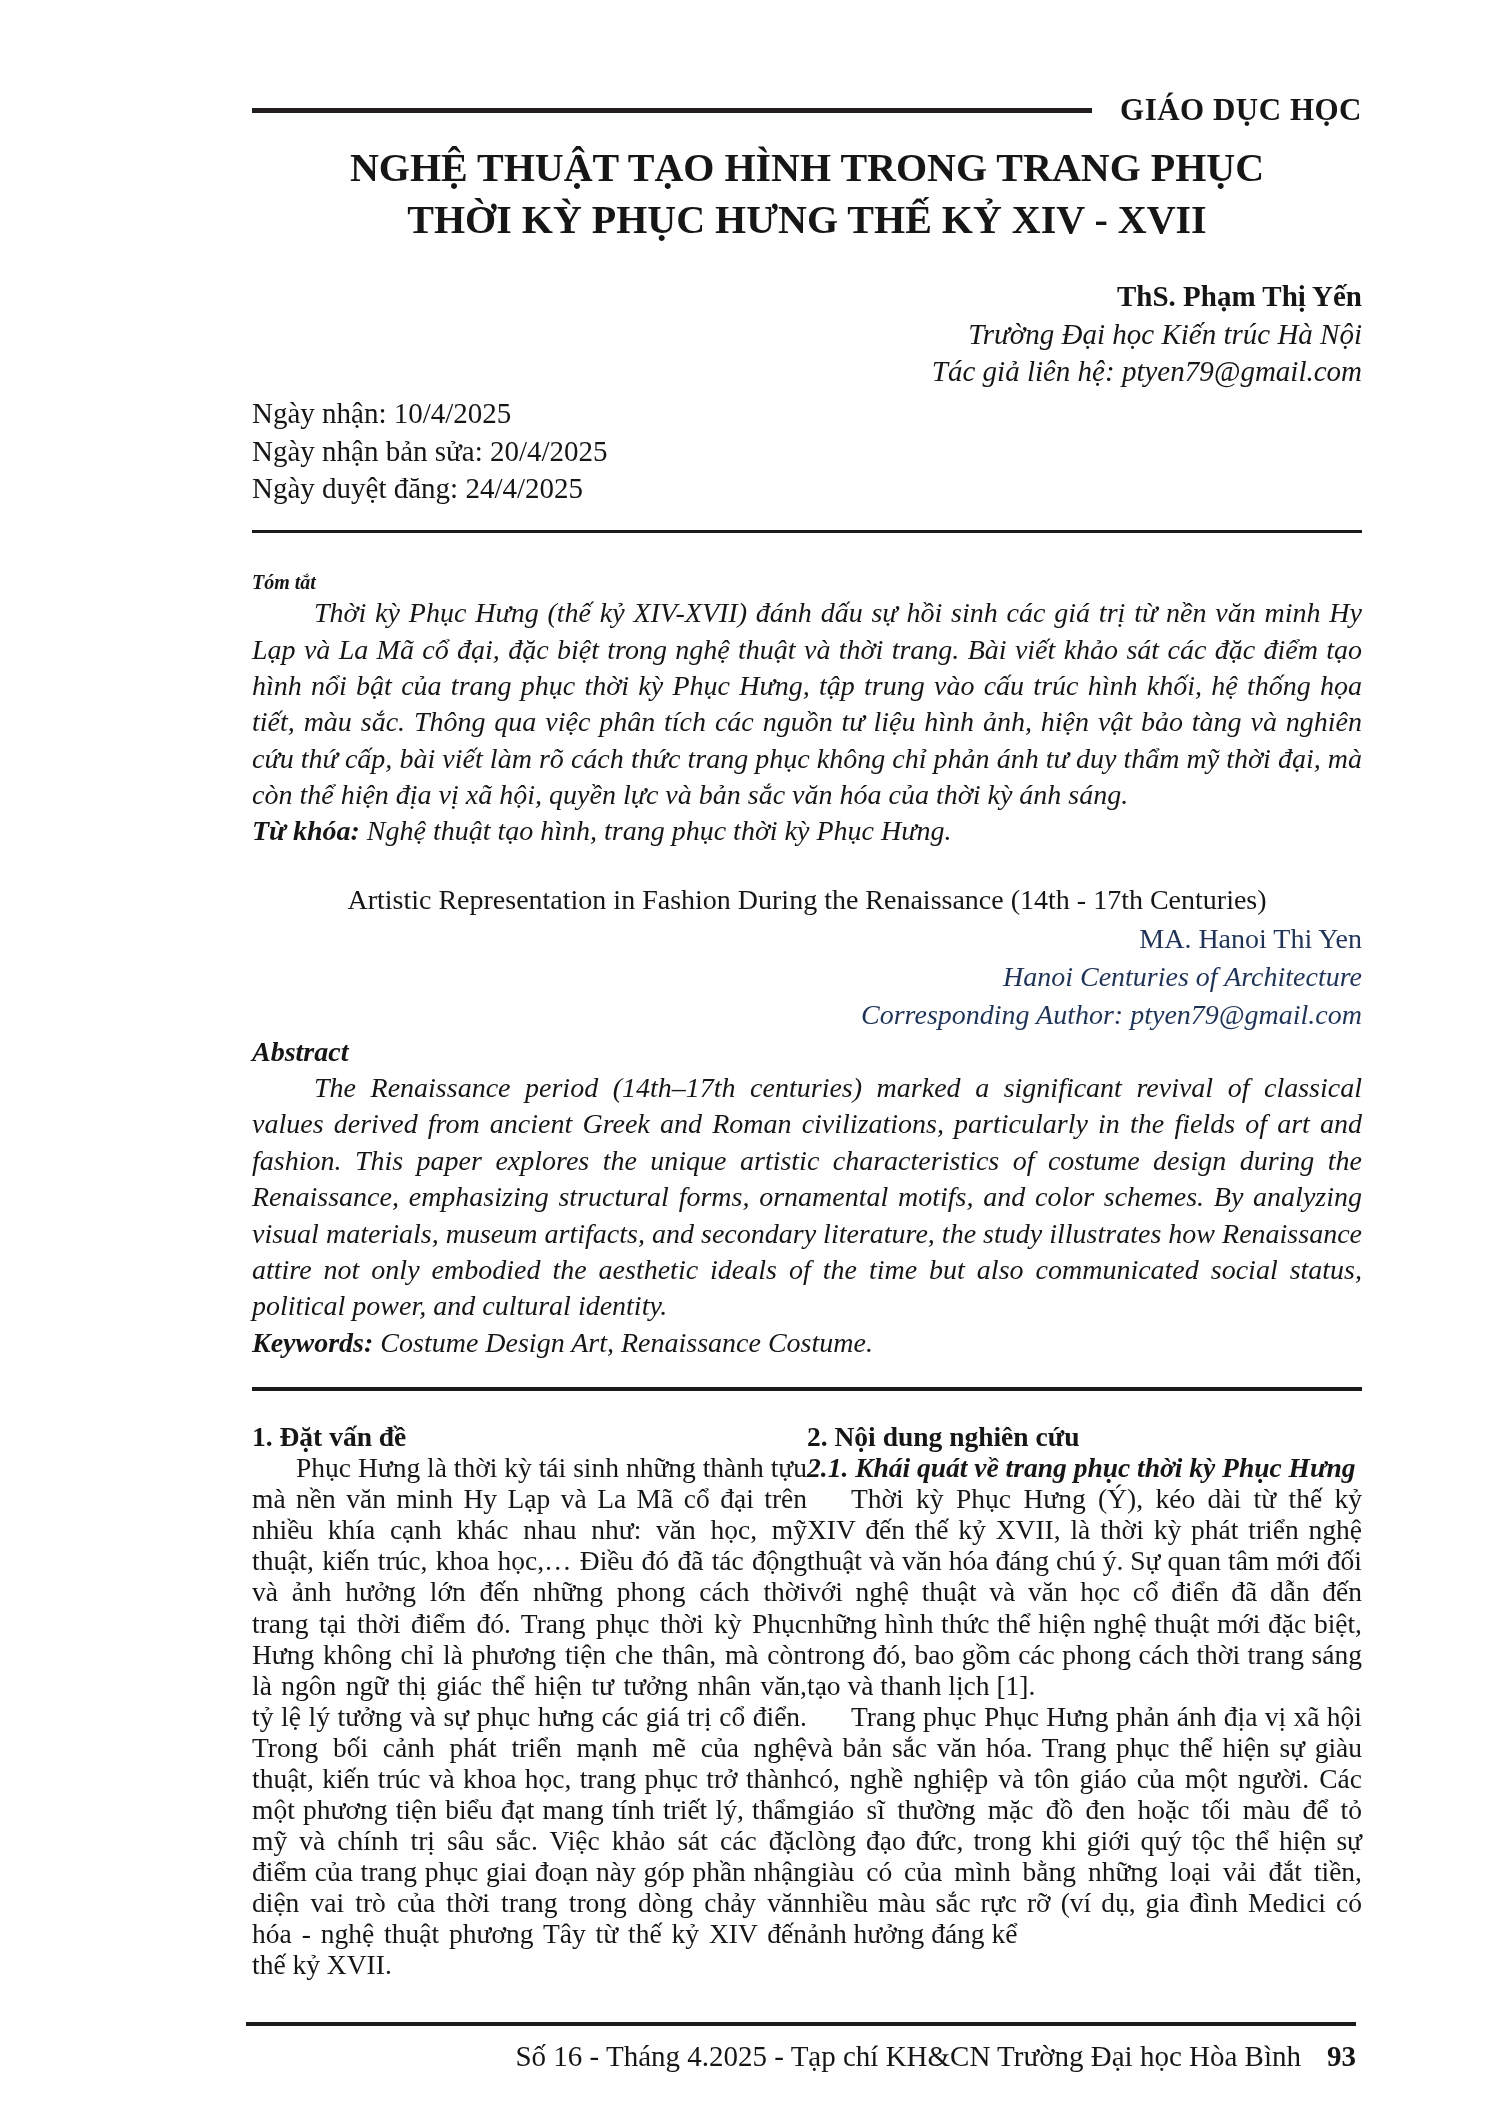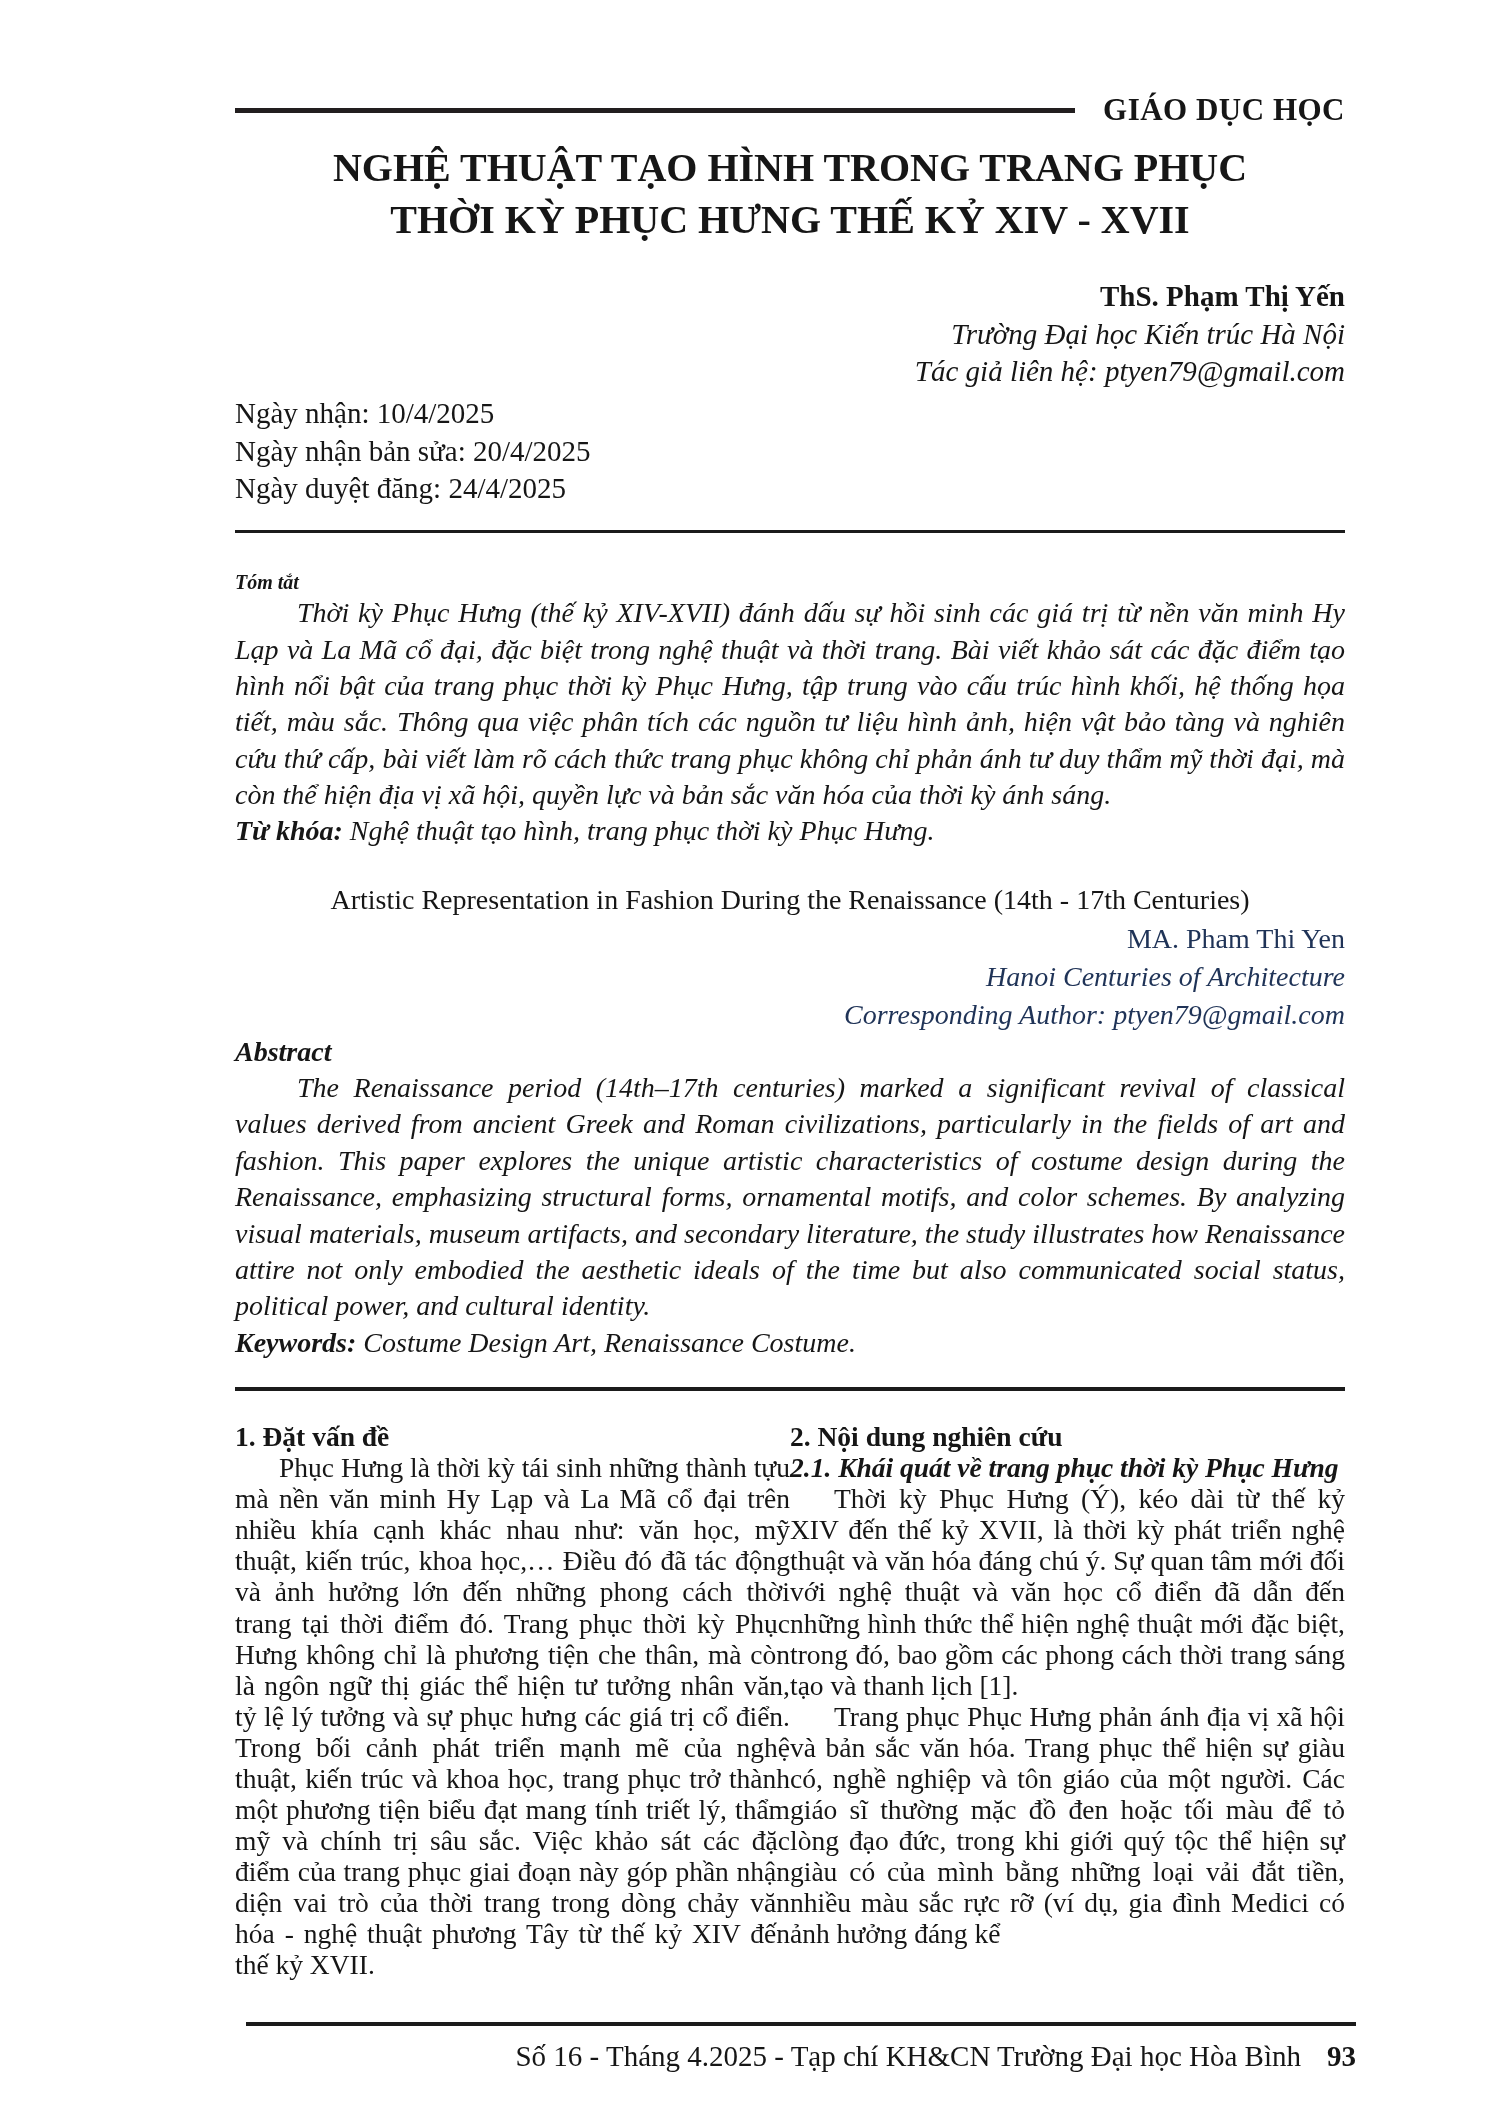"GIÁO DỤC HỌC" .content { left: 235px -> 252px }
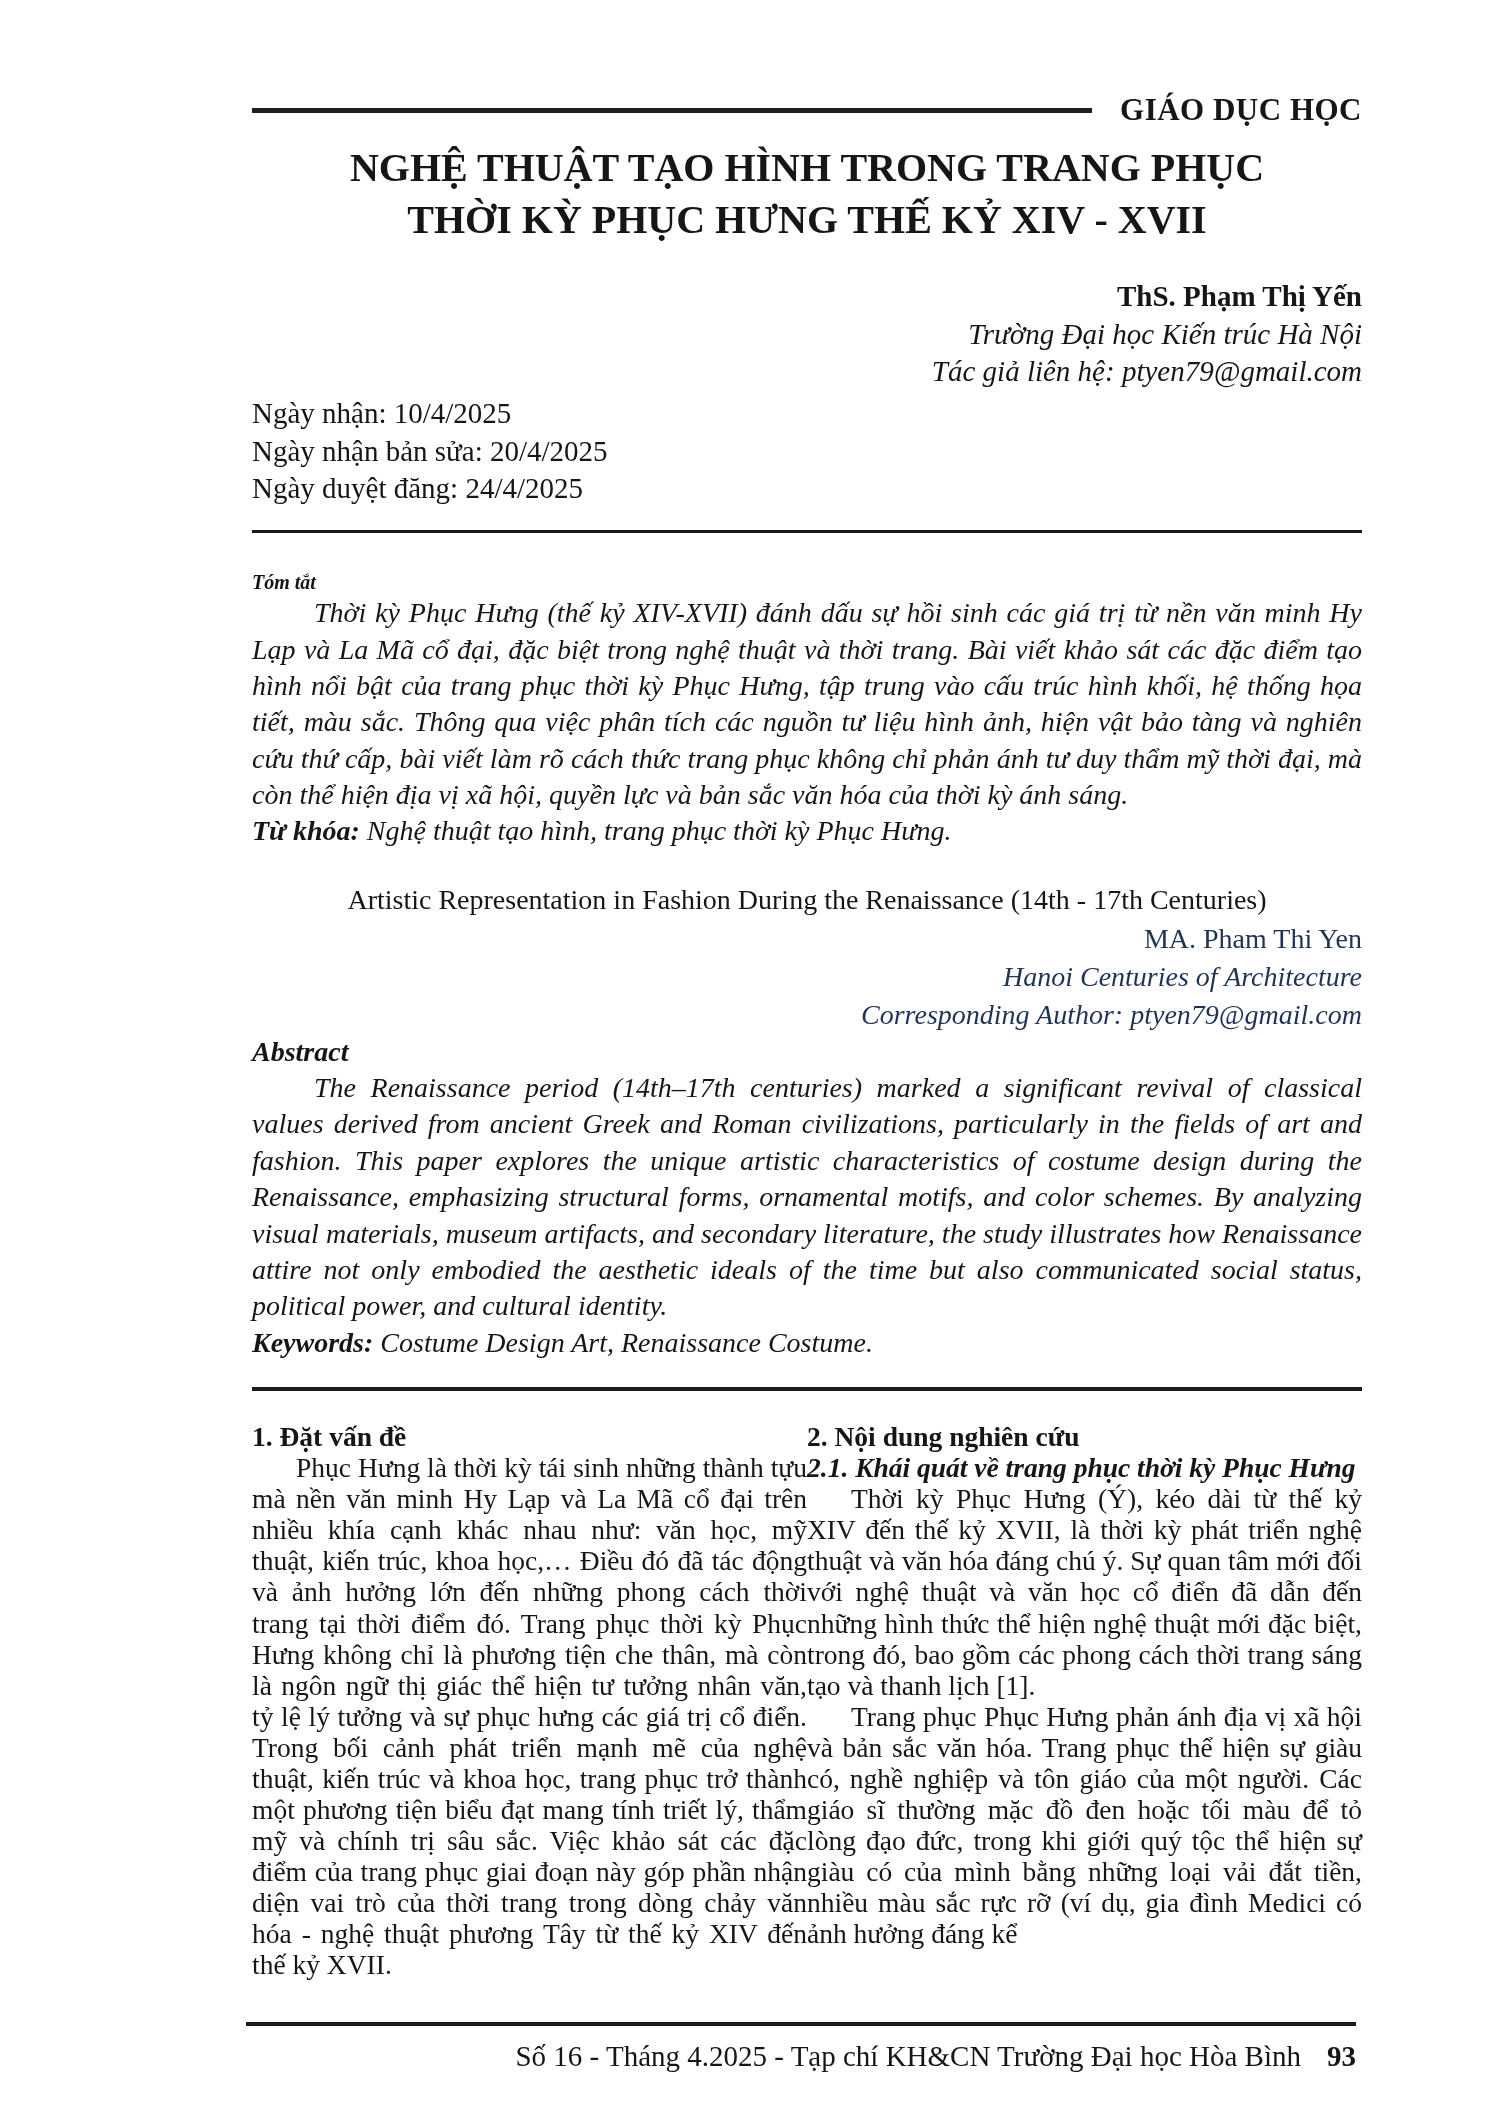"MA. Pham Thi Yen" div { text: Pham -> Hanoi }
